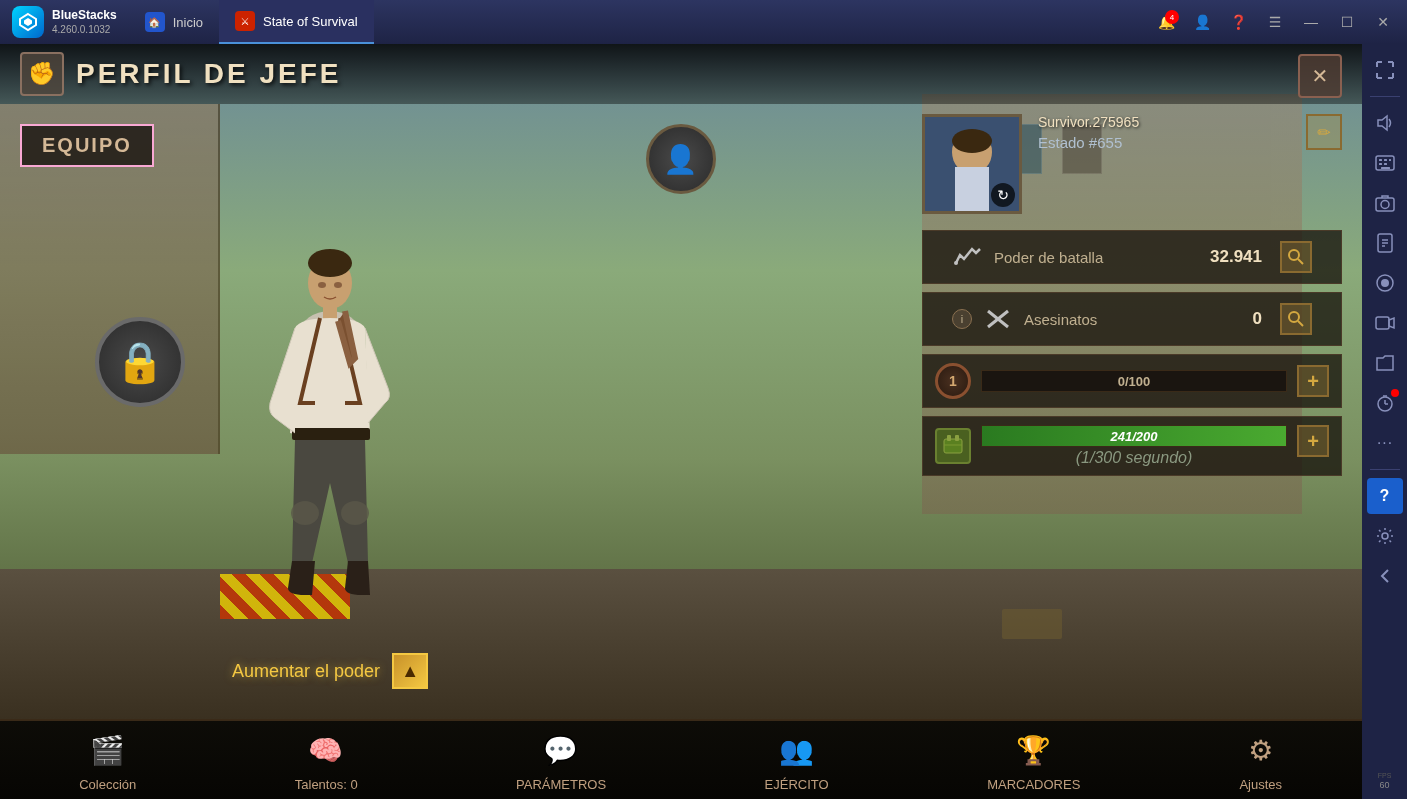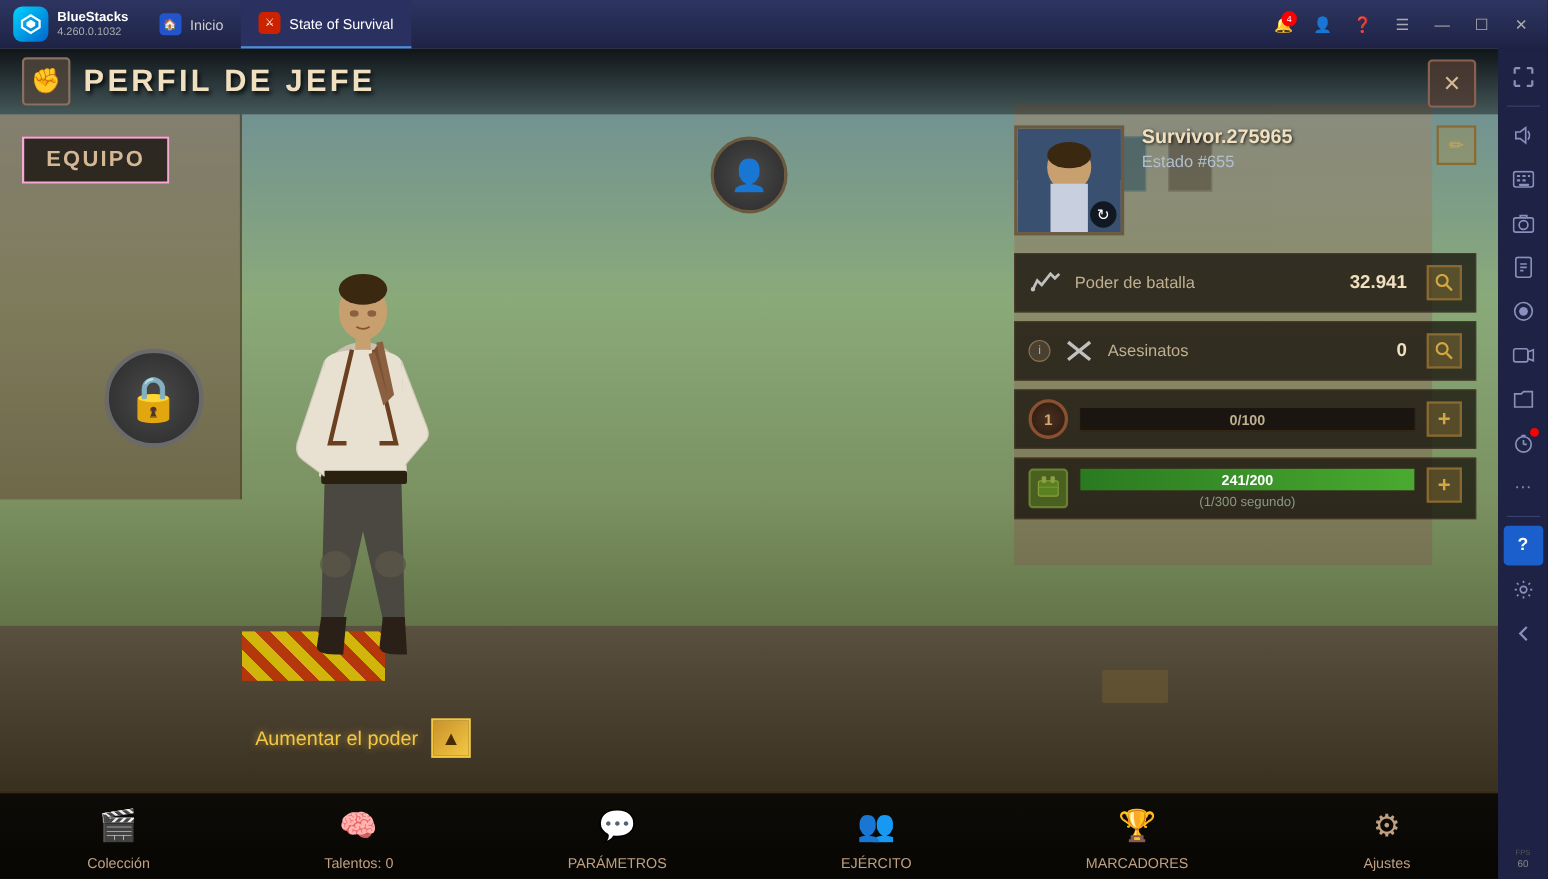"Survivor.275965" .survivor-name { font-size: 18px -> 14px; font-weight: bold -> normal }
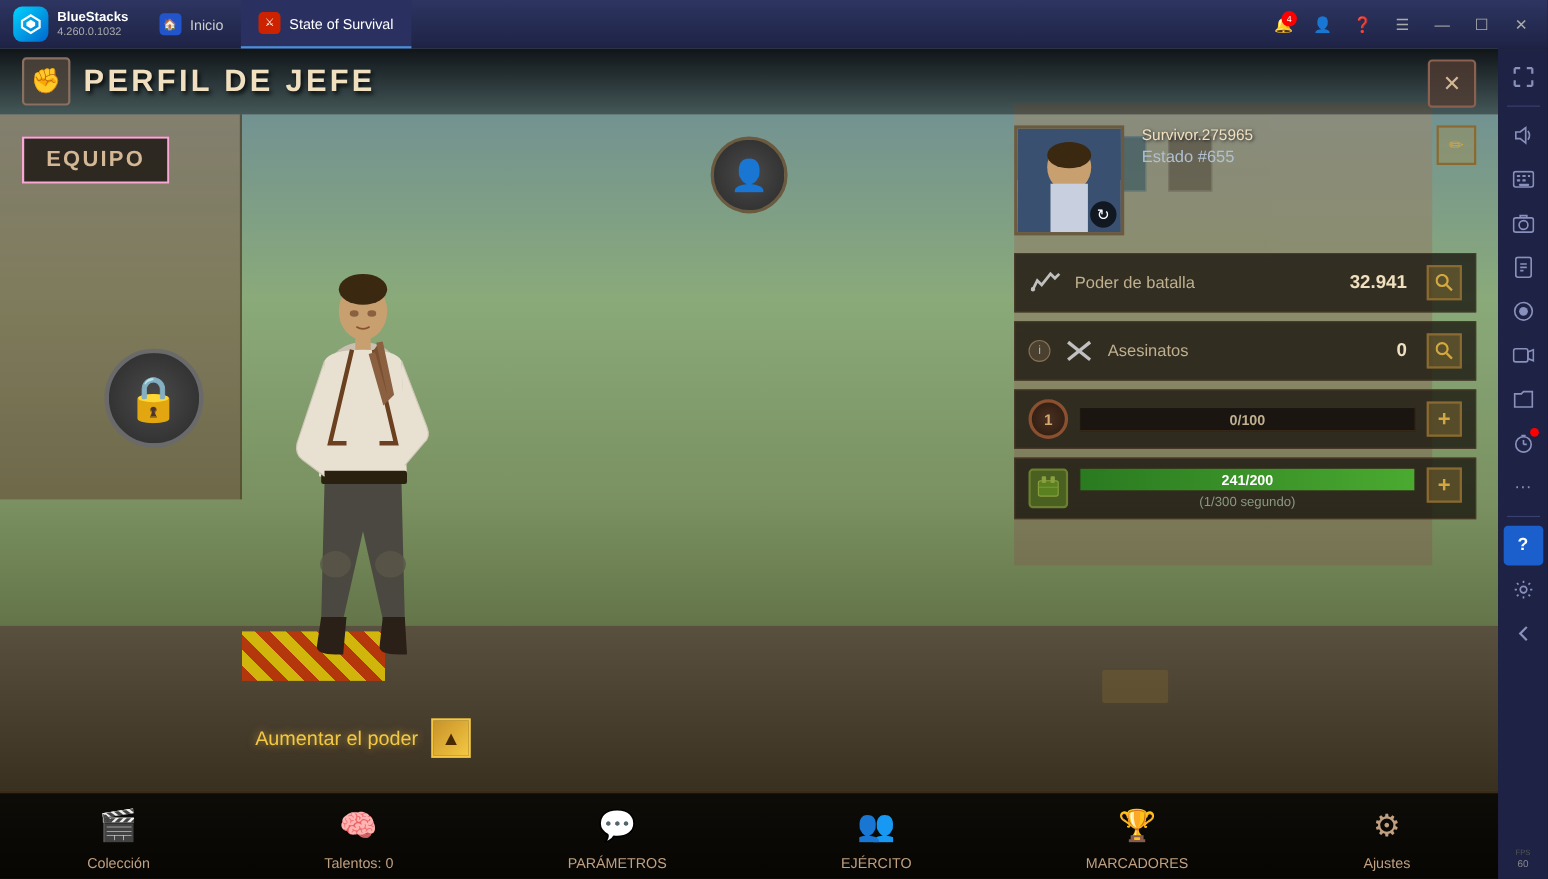"Poder de batalla" .stat-row { padding: 10px 12px -> 10px 29px }
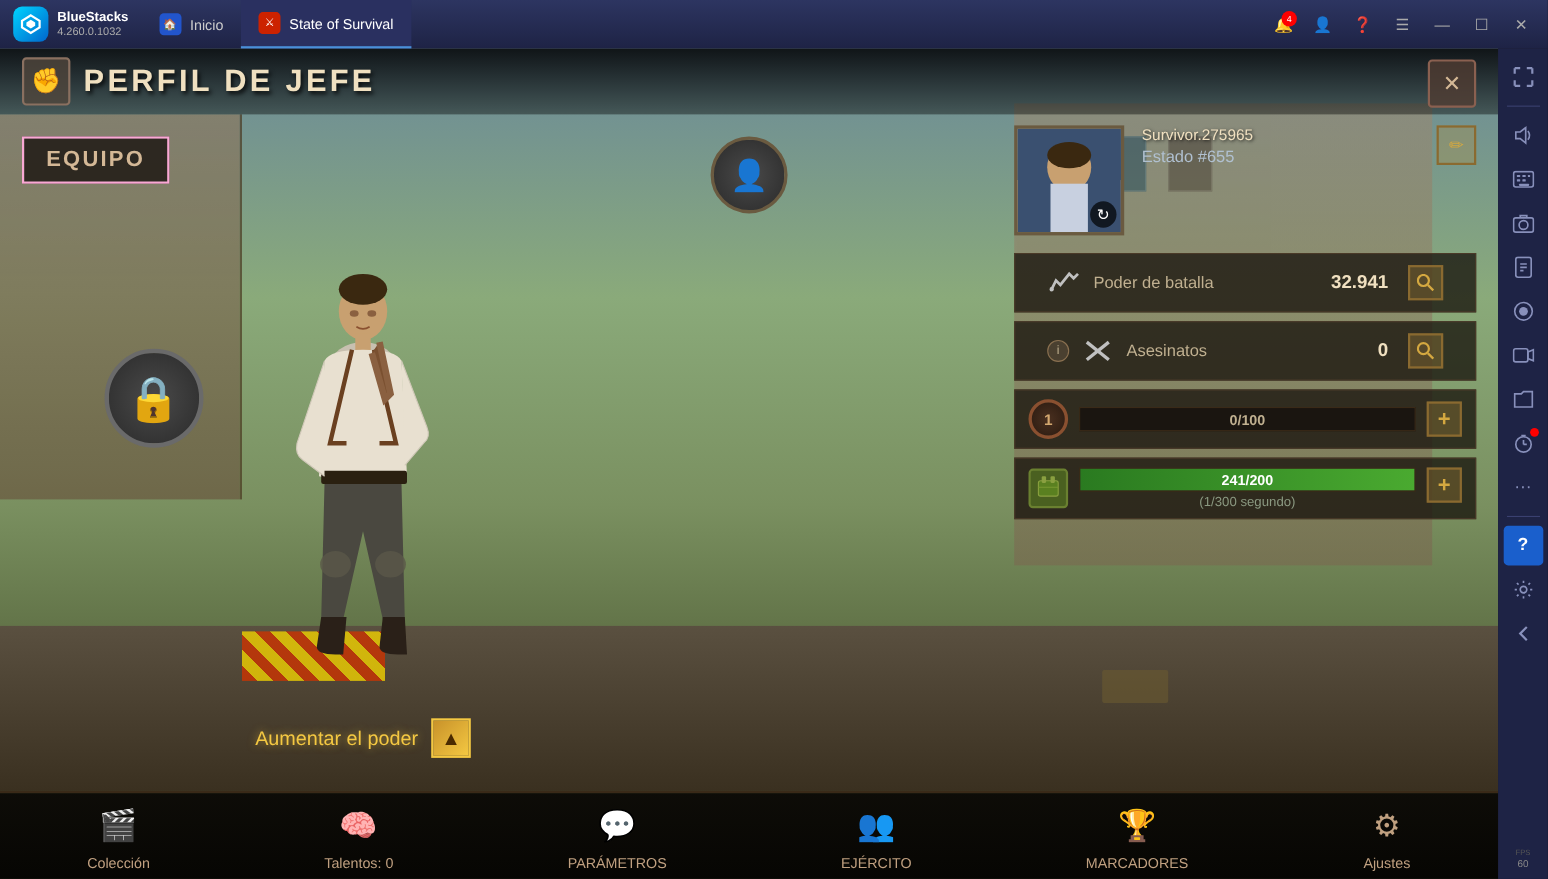"241/200" .food-bar-container { font-style: none -> italic }
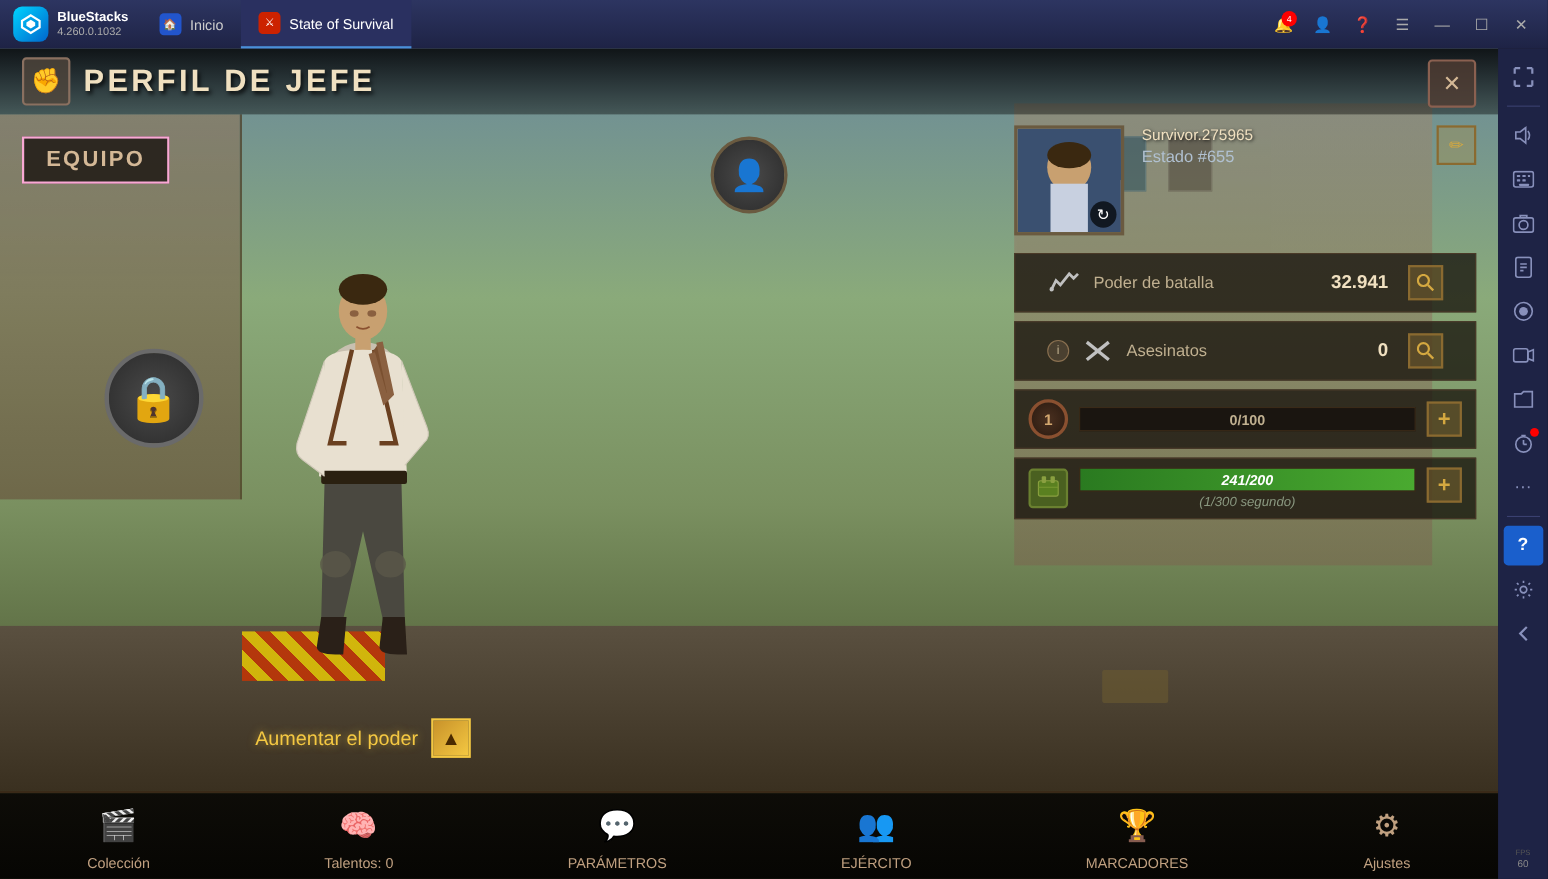"(1/300 segundo)" .food-subtext { font-size: 12px -> 16px }
